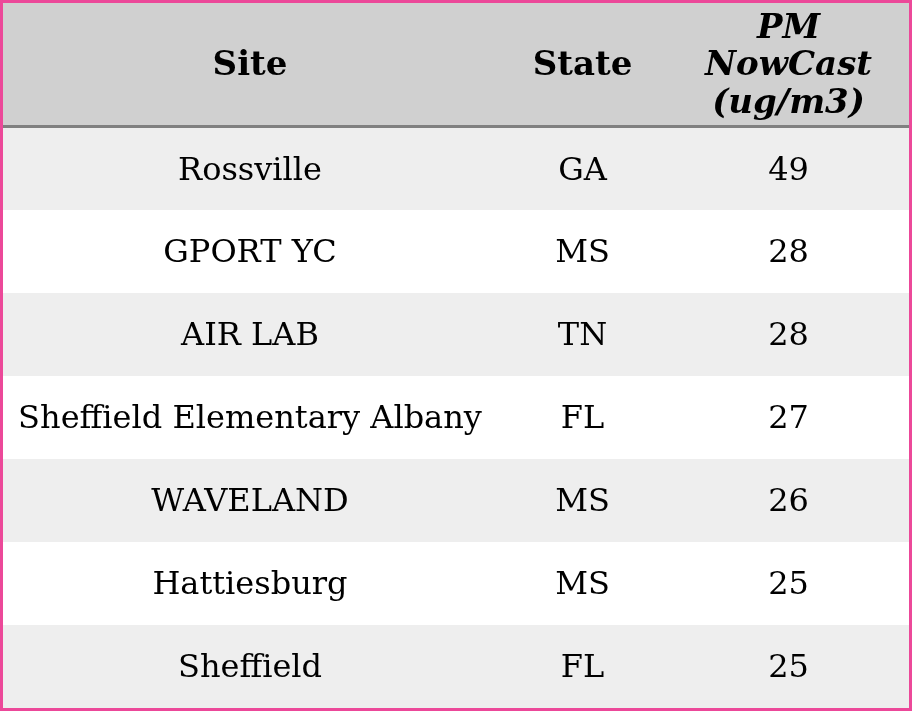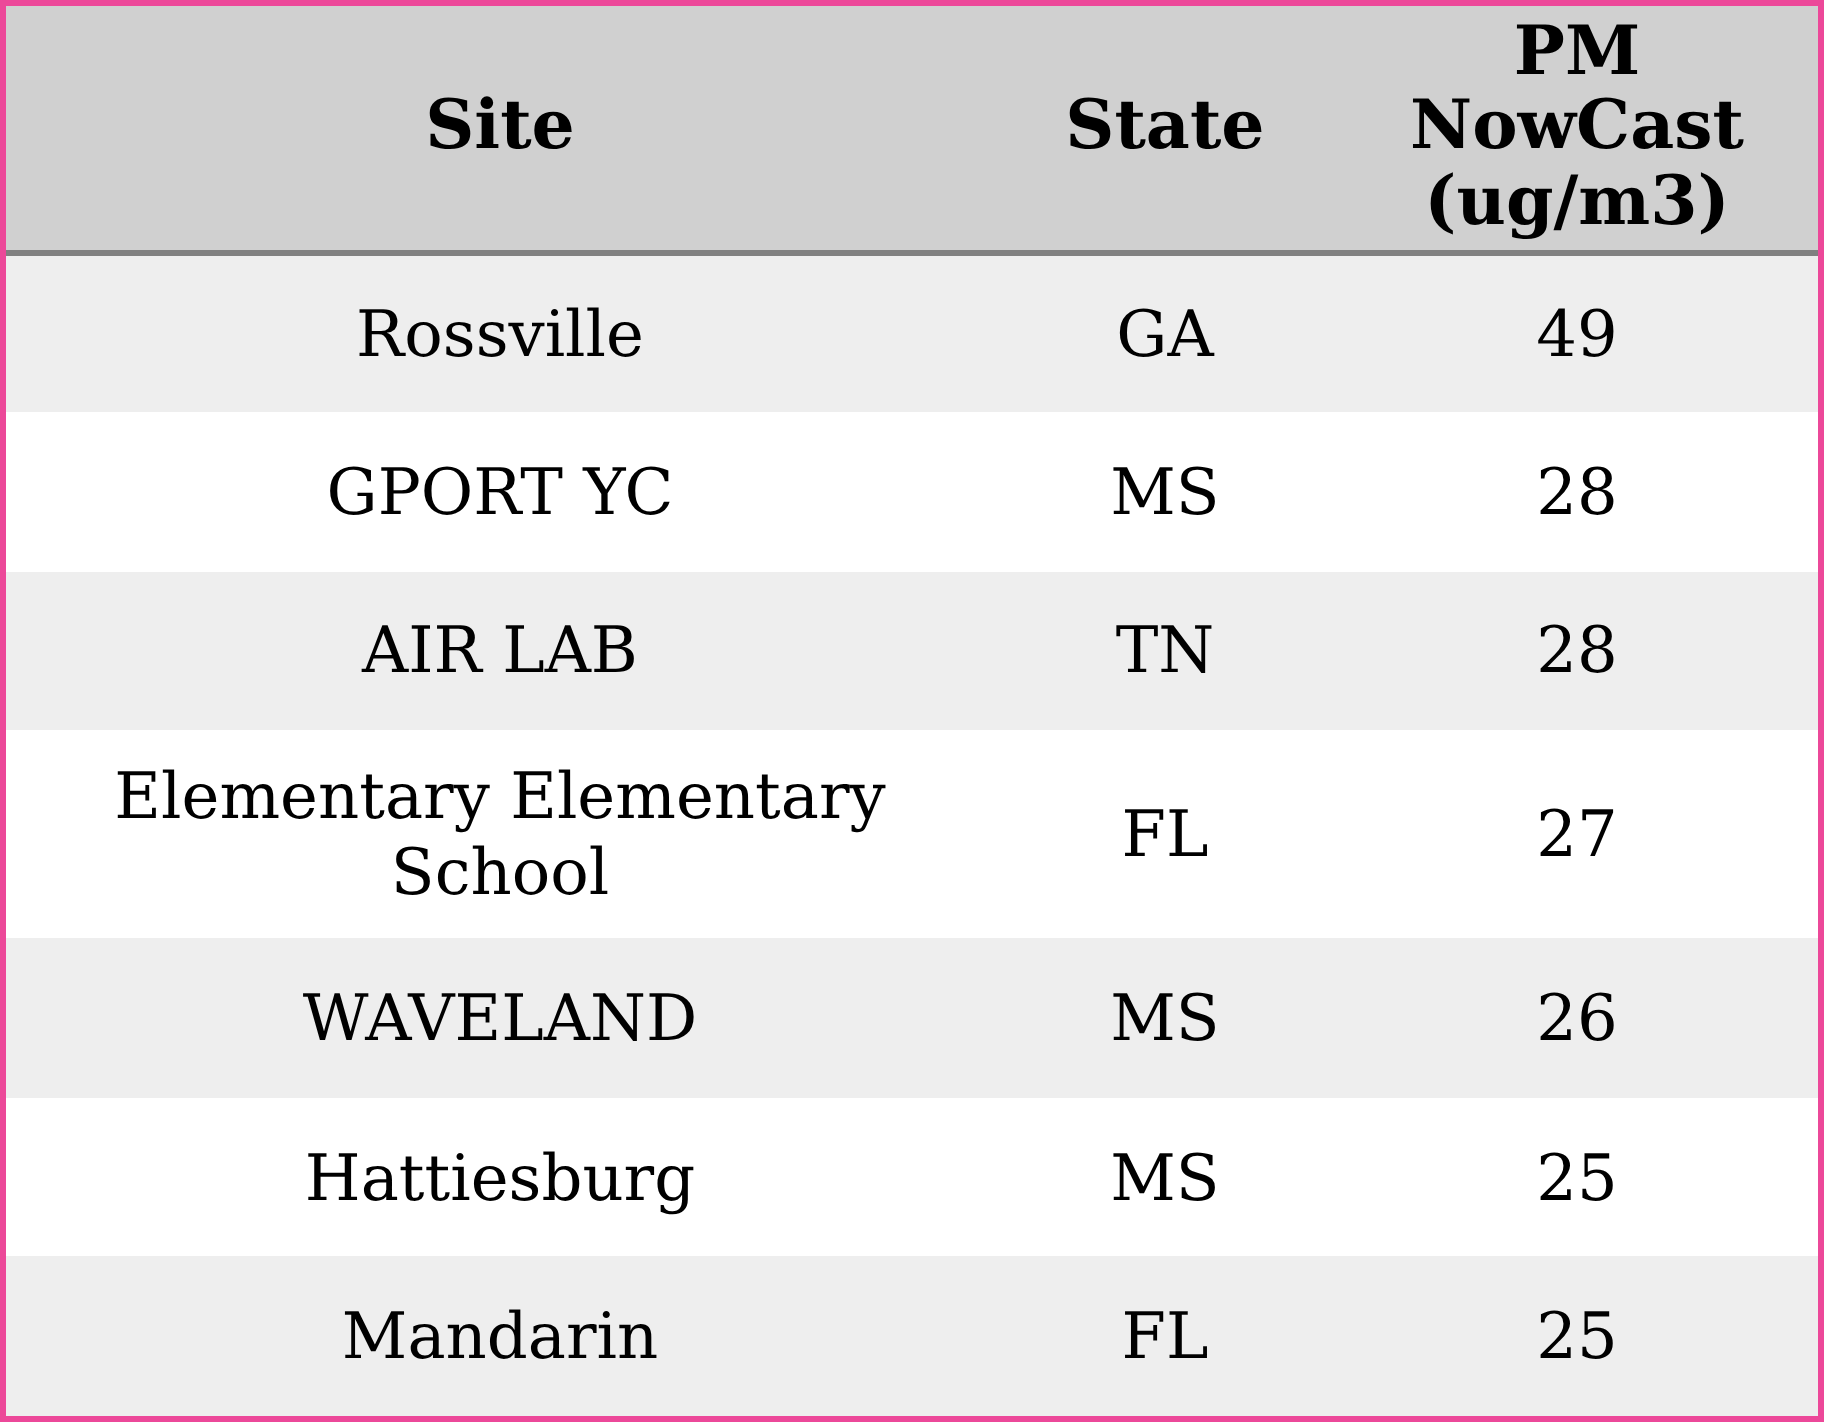"PM NowCast (ug/m3)" thead th .wrap-narrow { font-style: none -> italic }
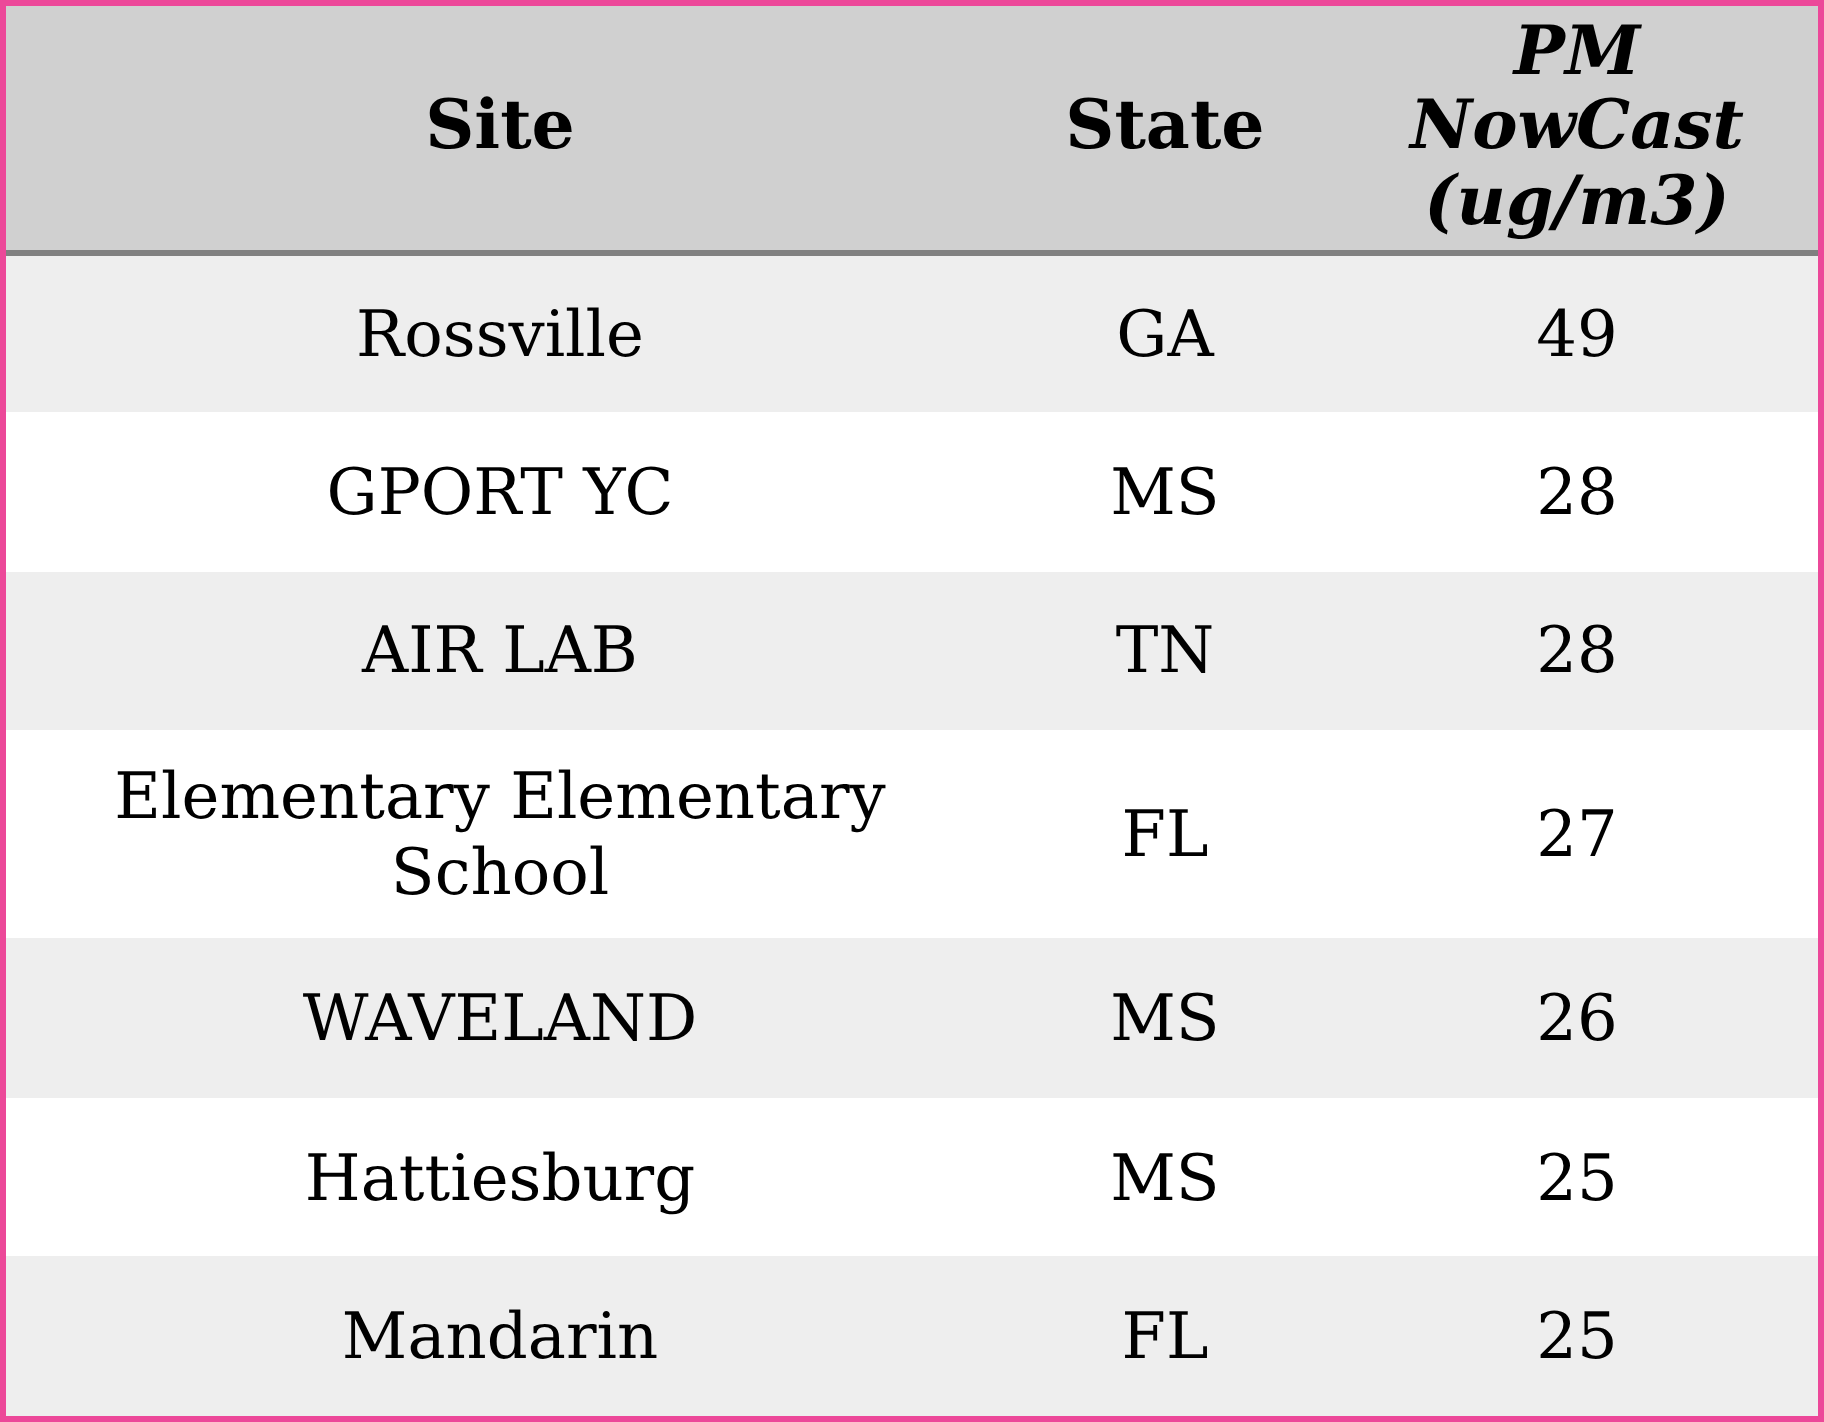"Elementary Elementary School" td { text: Elementary Elementary School -> Sheffield Elementary Albany }
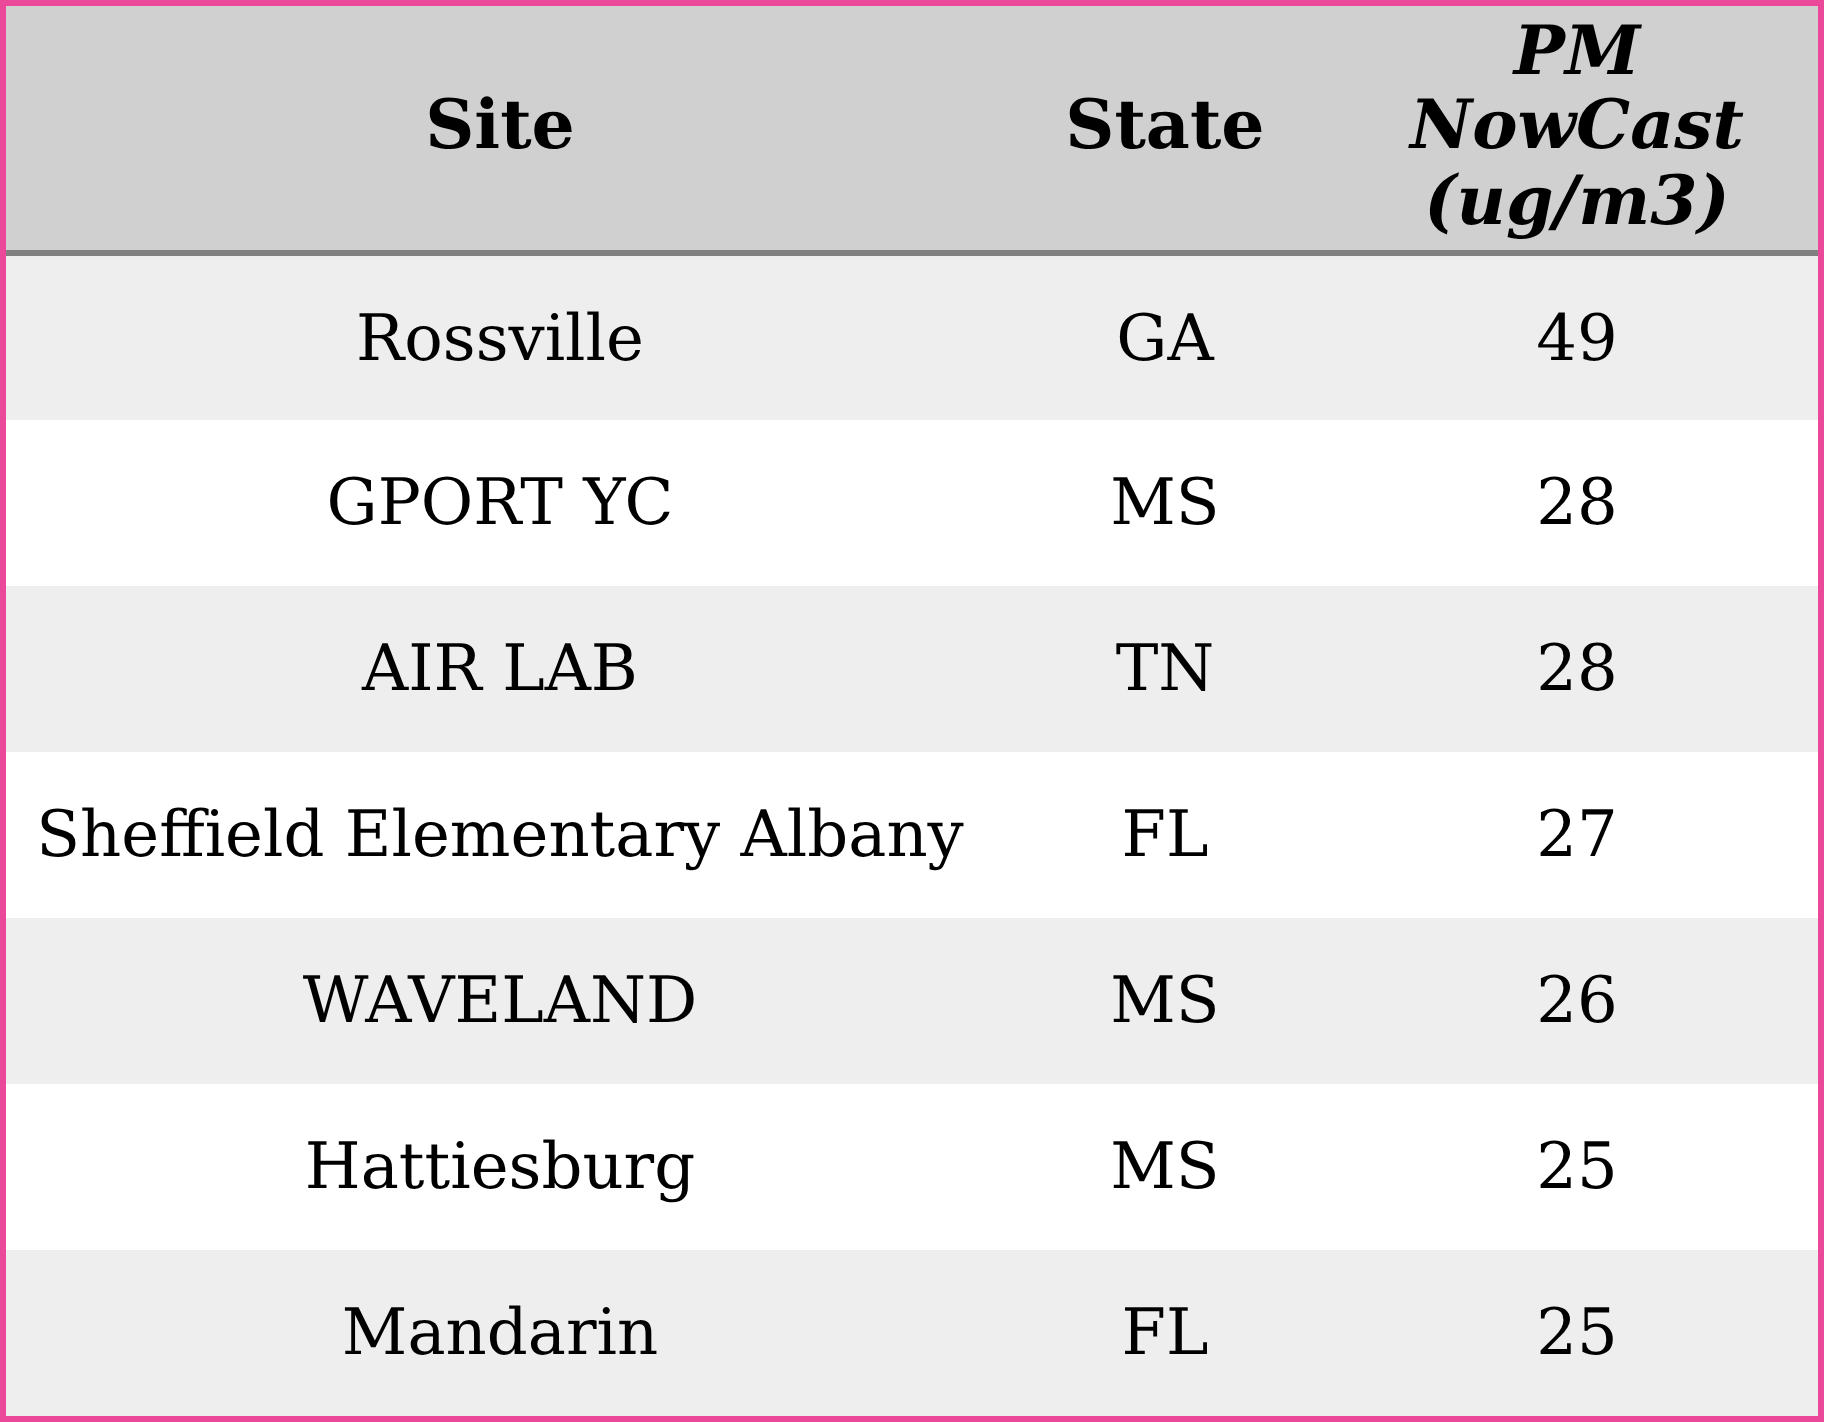"Mandarin" td { text: Mandarin -> Sheffield }
